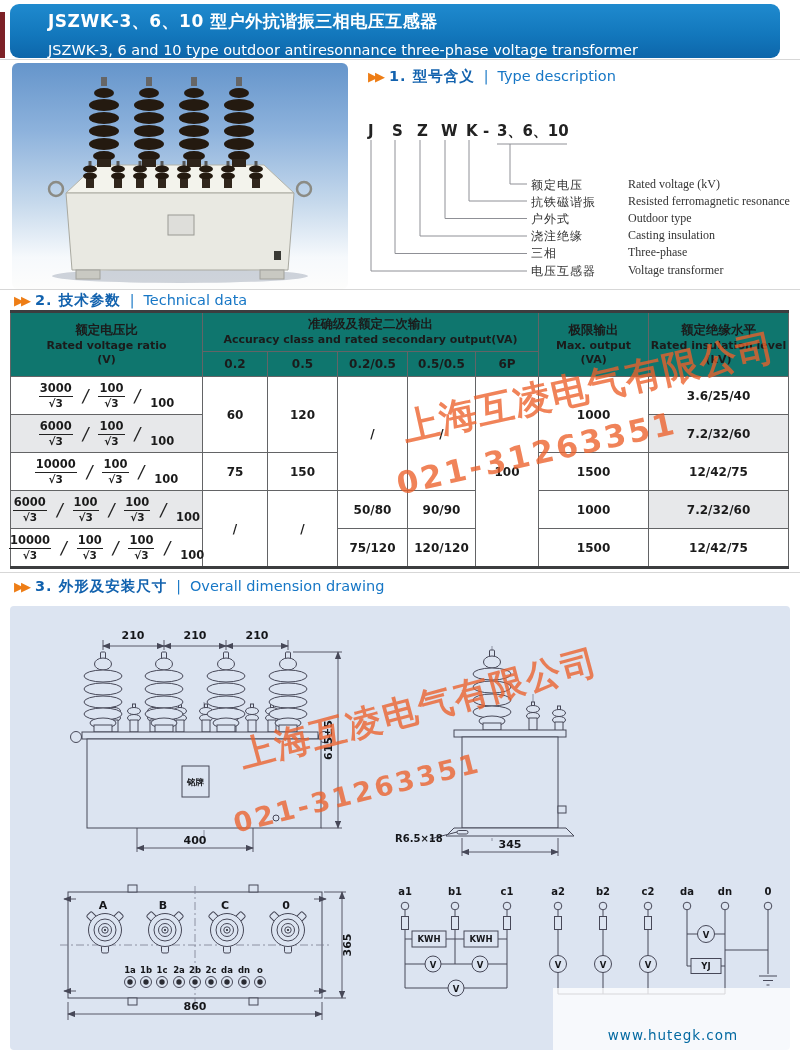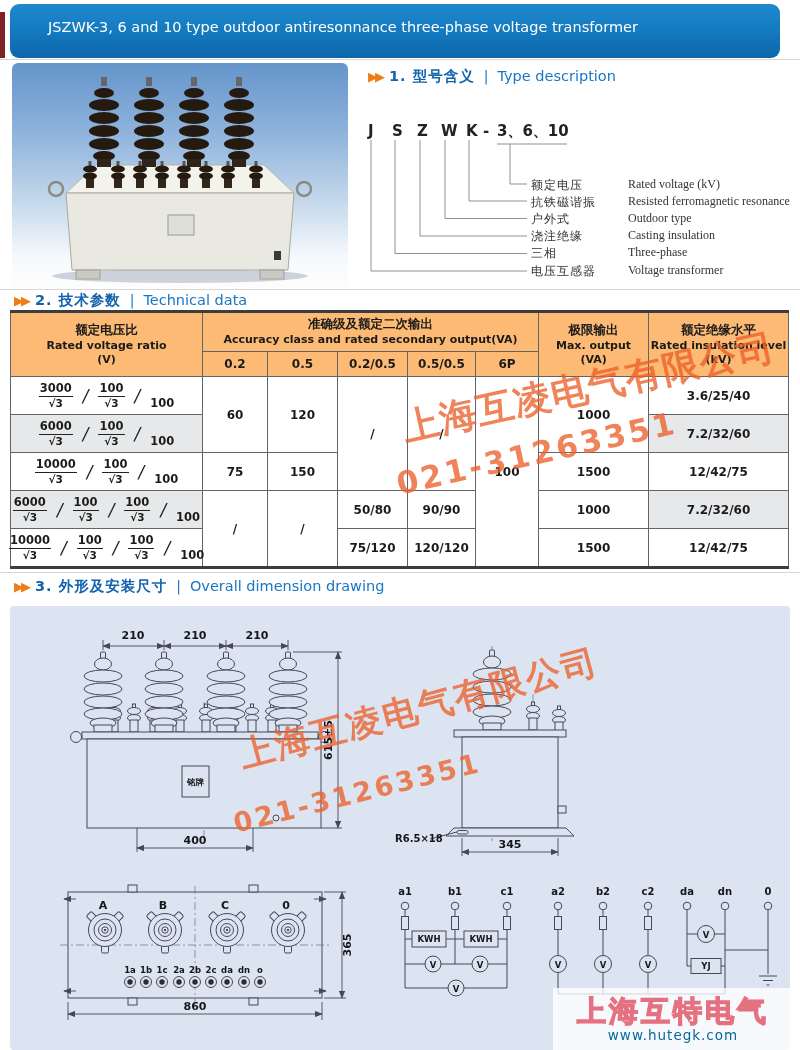"JSZWK-3、6、10 型户外抗谐振三相电压互感器" div.t1 { html: none -> <div>JSZWK-3、6、10 型户外抗谐振三相电压互感器</div> }
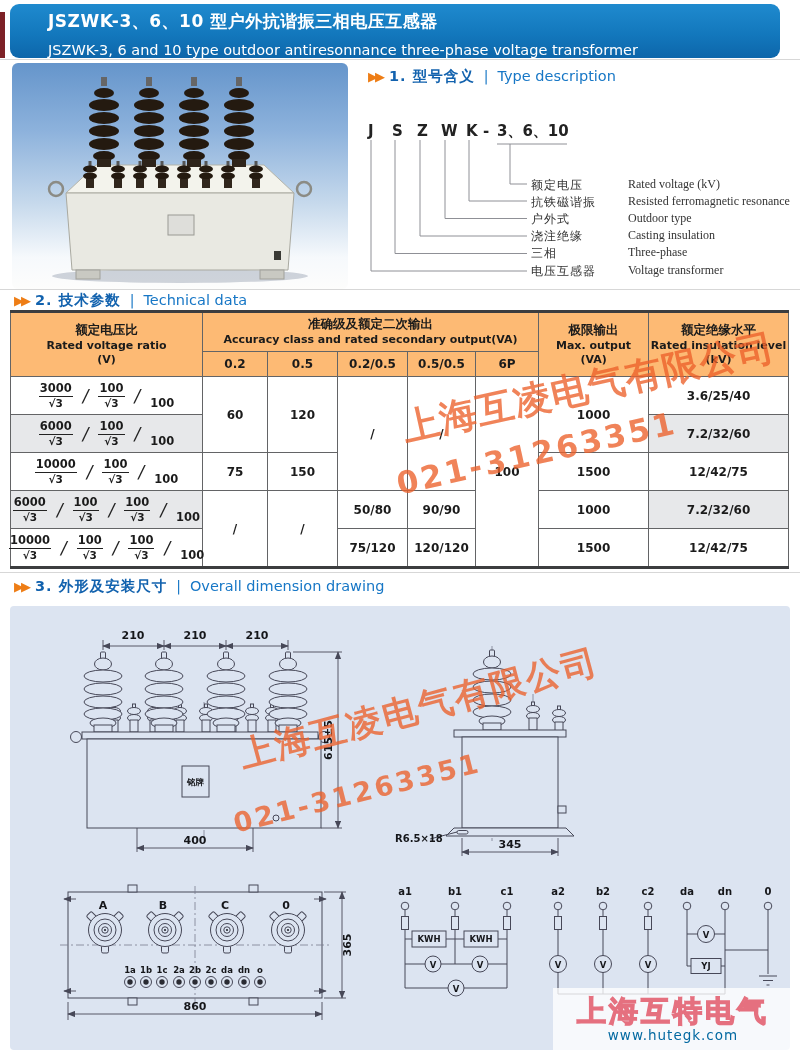"额定电压比" .ttable thead th { background: #fdba74 -> #0f766e }
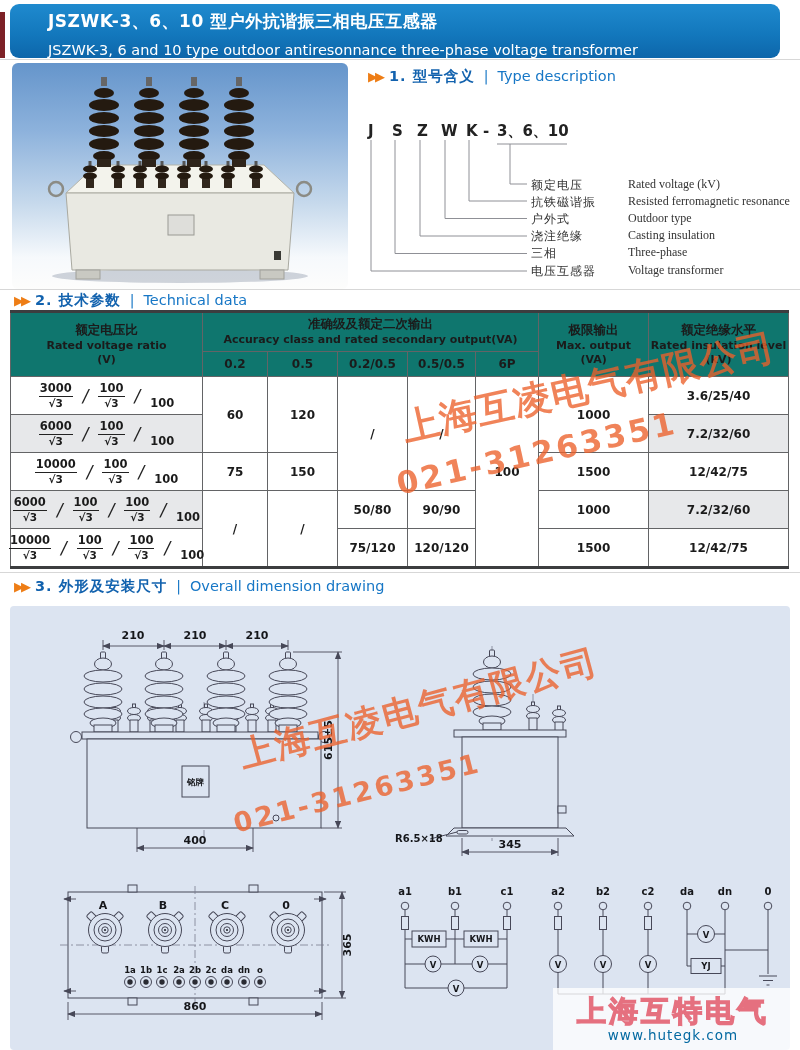"上海互特电气" div.brand { html: <div>上海互特电气</div> -> none }
